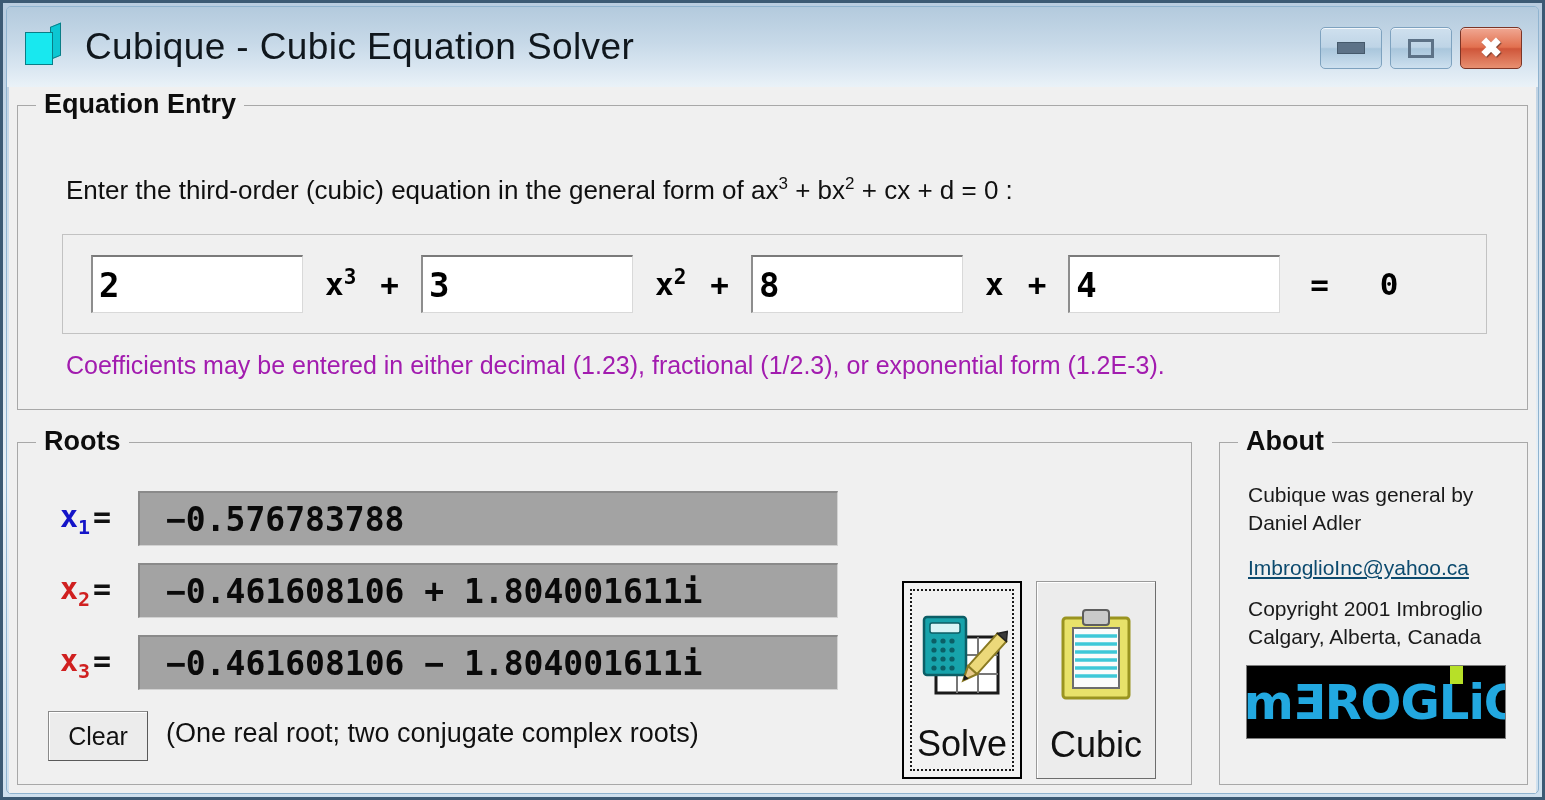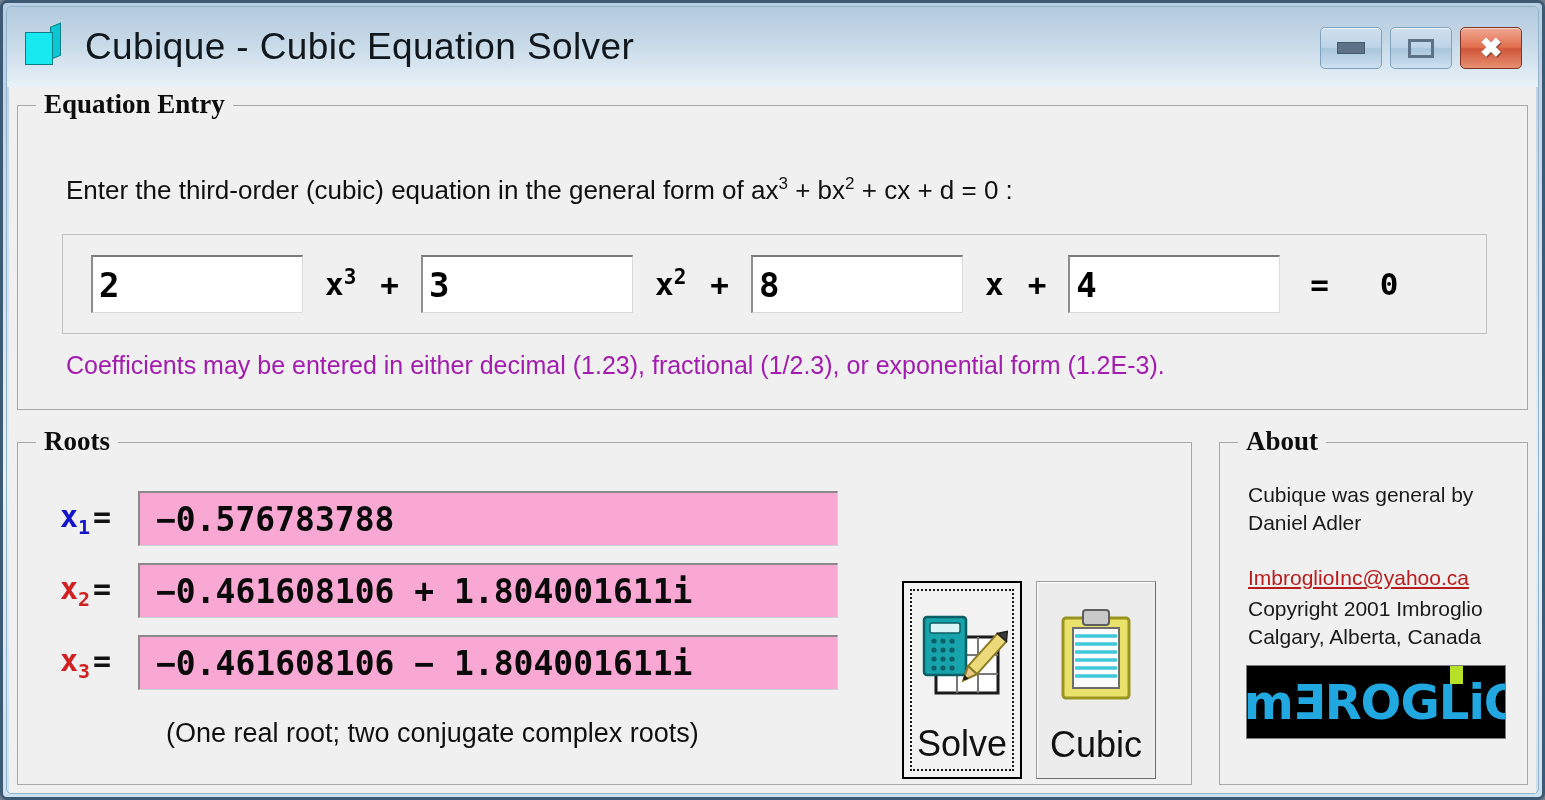"Cubique - Cubic Equation Solver" #app-window { border-radius: 7px -> 0 }
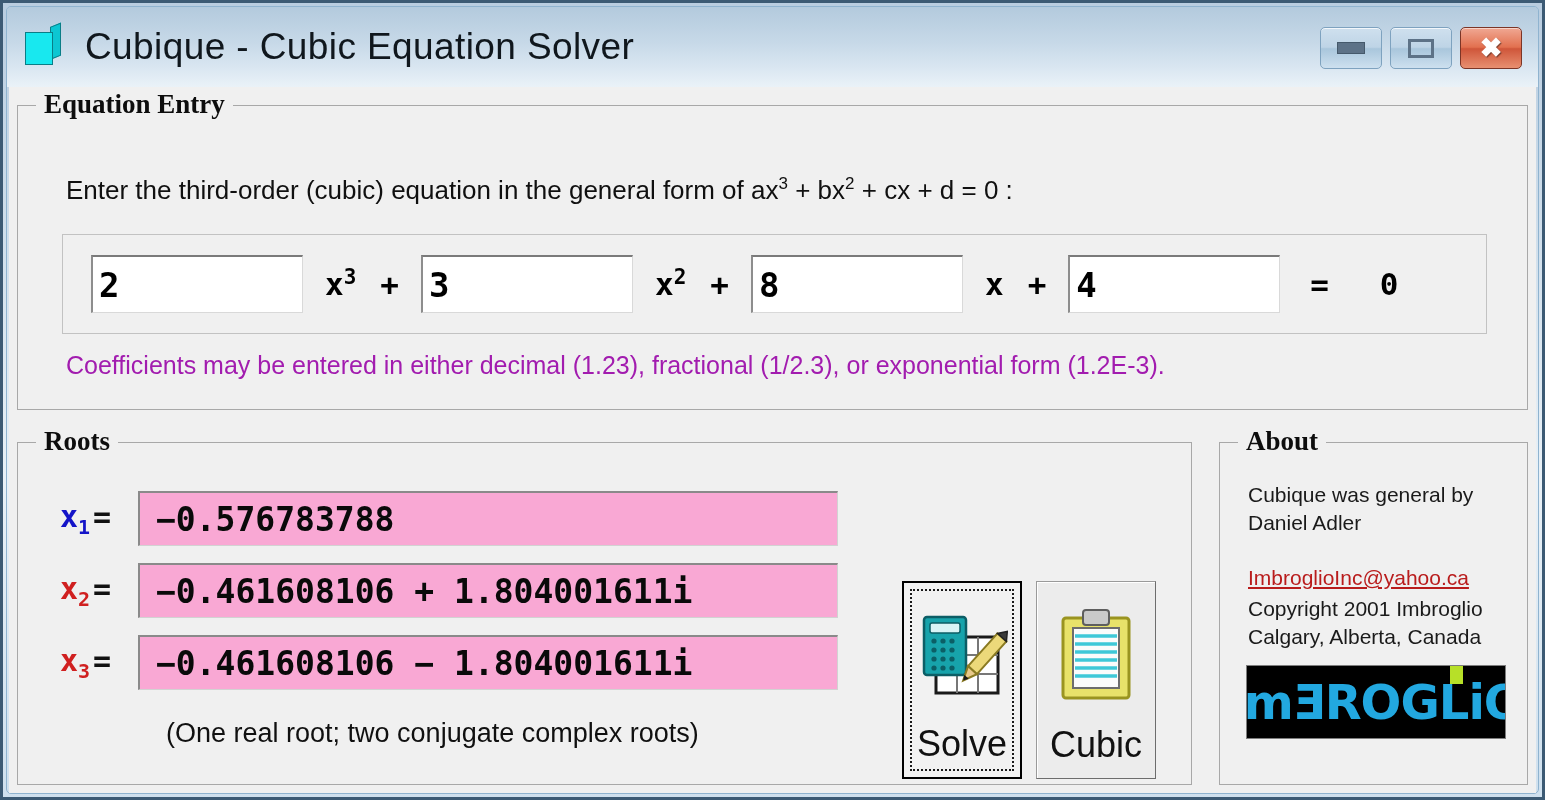"Equation Entry" .groupbox > .gb-title { font-family: Liberation Serif, serif -> Liberation Sans, sans-serif }
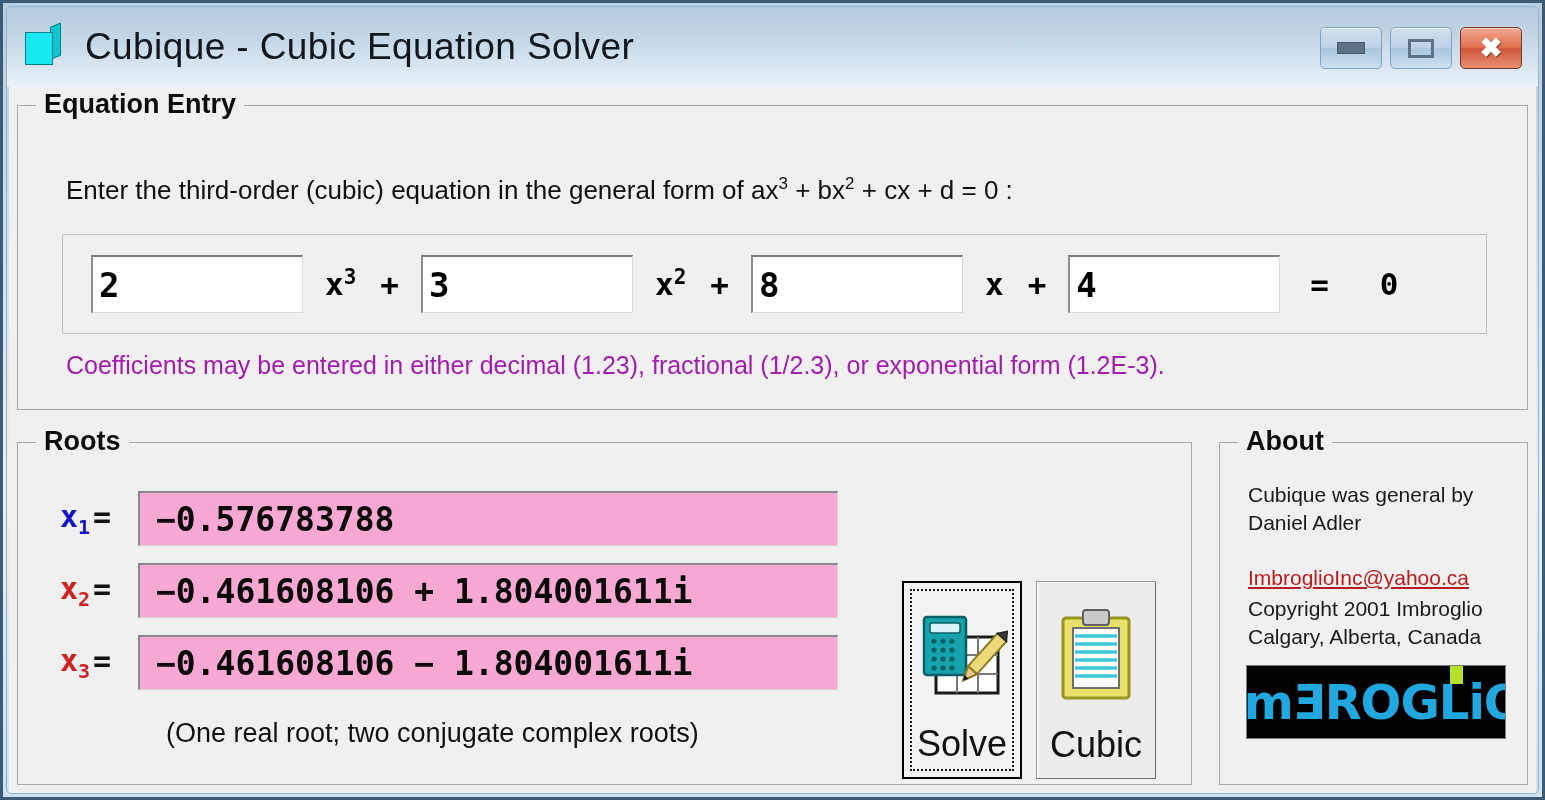"−0.576783788" .root-value { background: #f9a8d4 -> #a3a3a3; padding-left: 16px -> 26px }
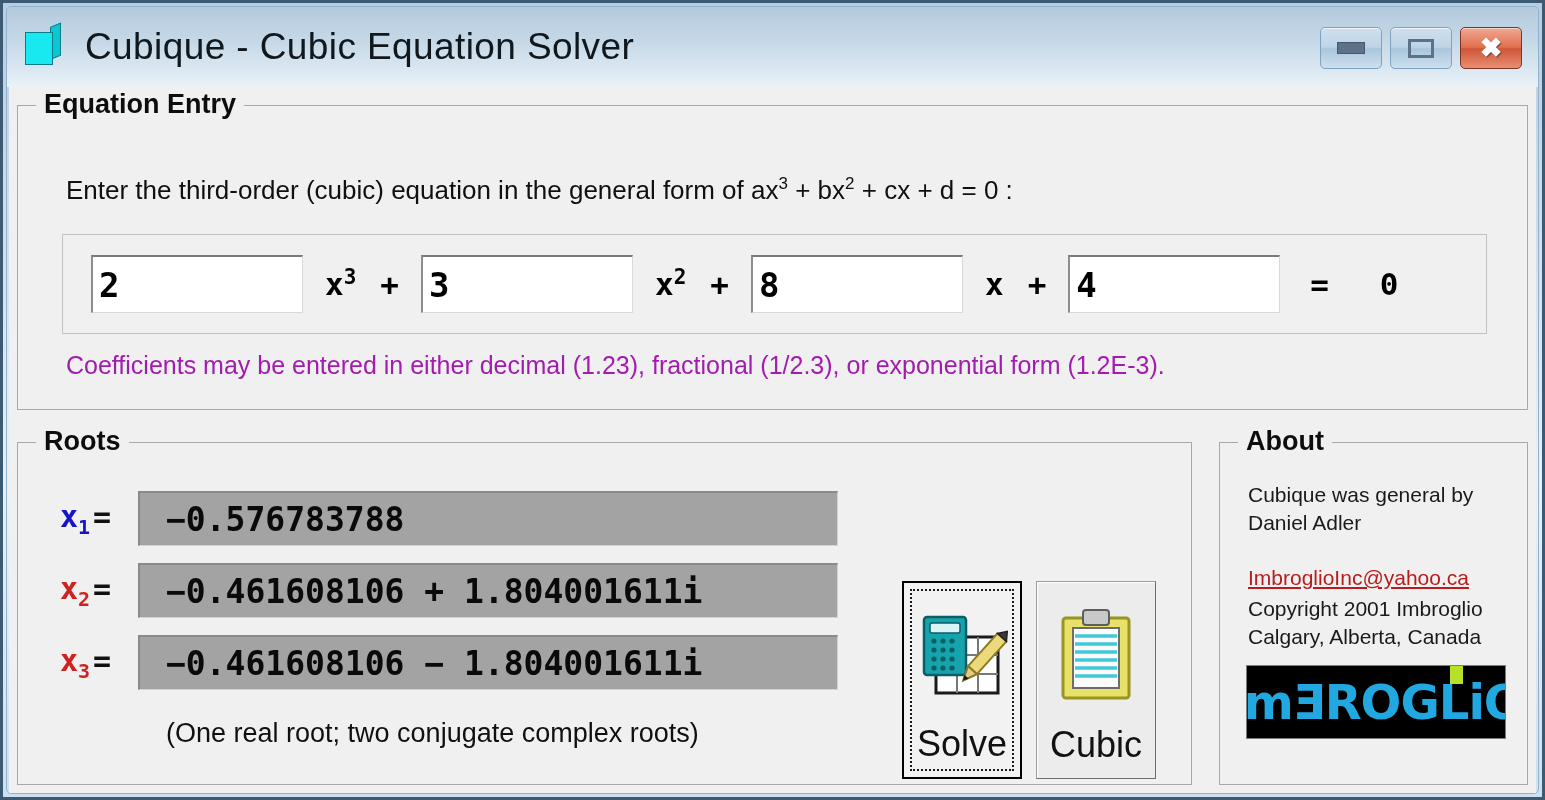"ImbroglioInc@yahoo.ca" #about-email { color: #b91c1c -> #0c4a6e; top: 123px -> 113px }
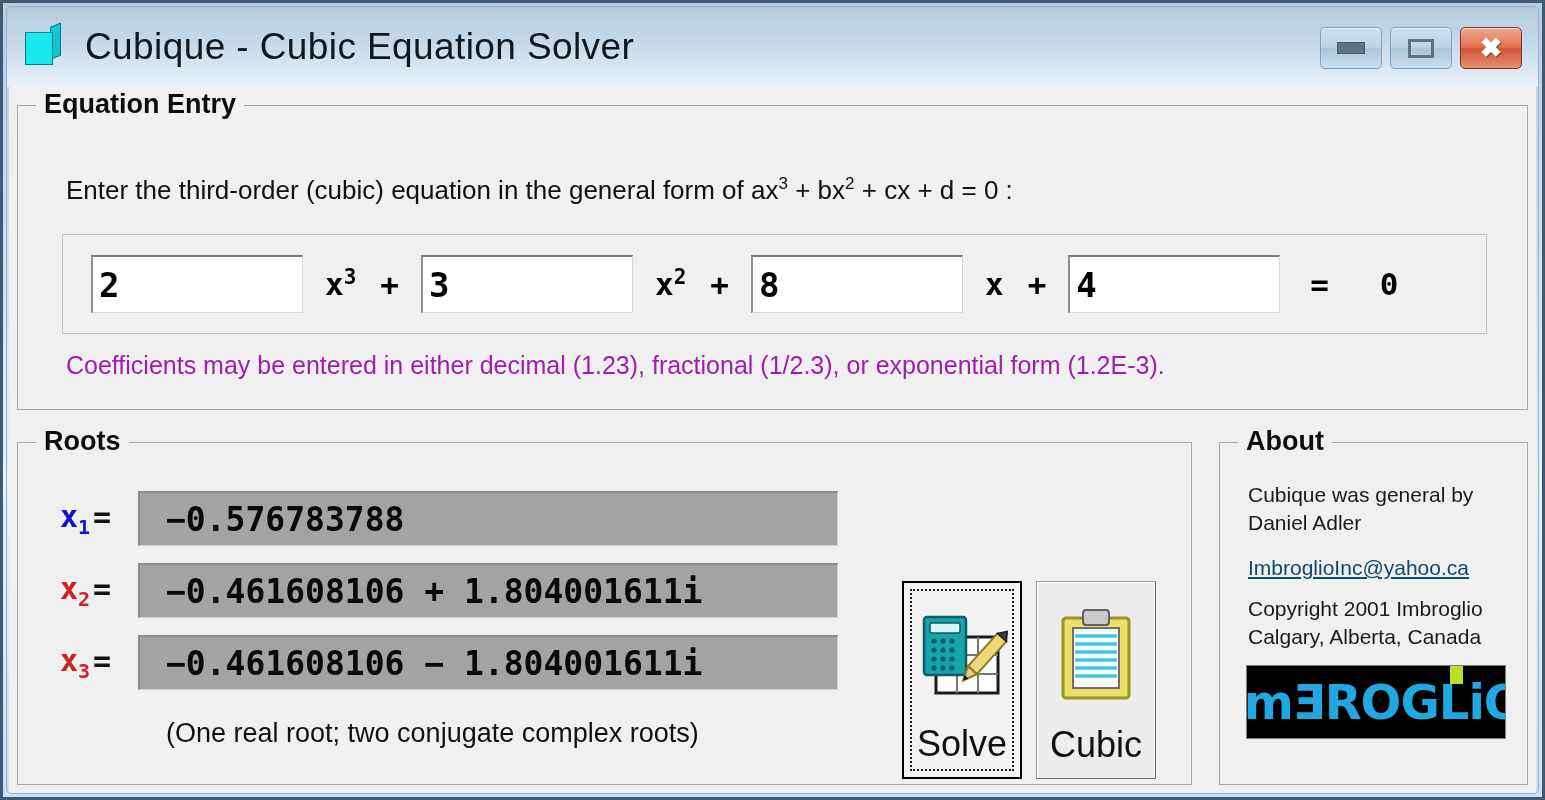"Clear" button { html: none -> <button>Clear</button> }
